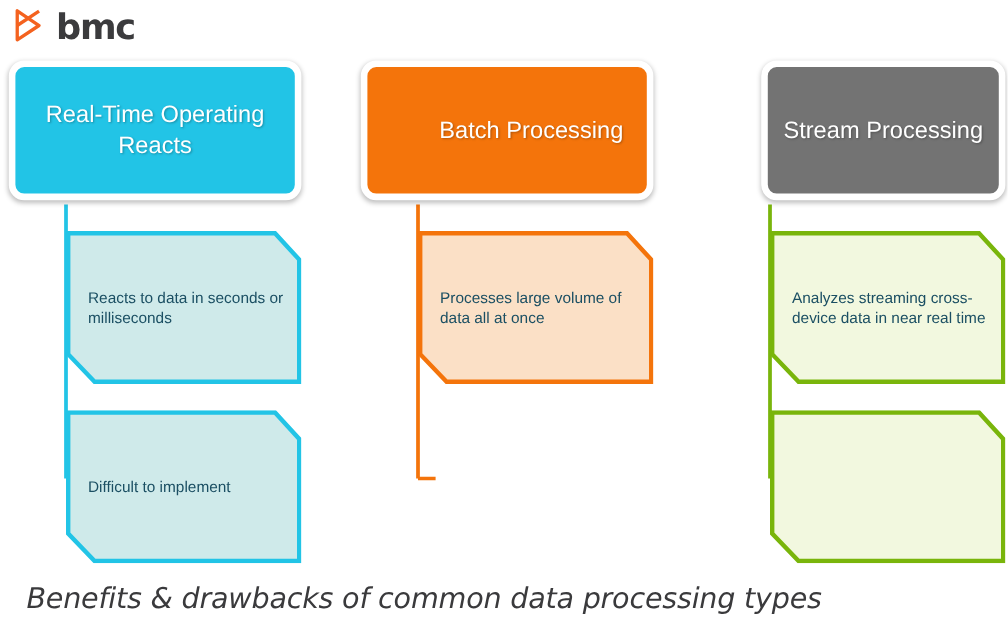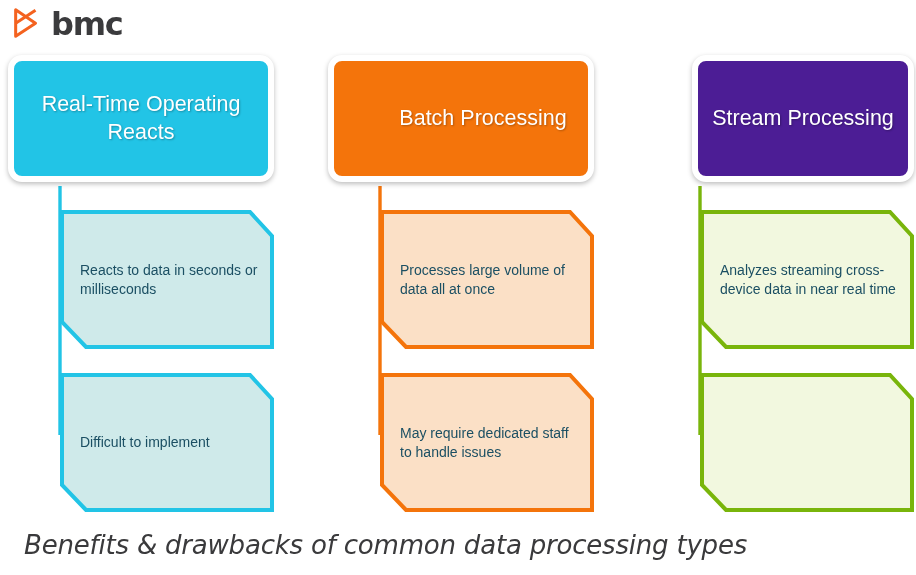"Stream Processing" div.header-card { background: #4c1d95 -> #737373 }
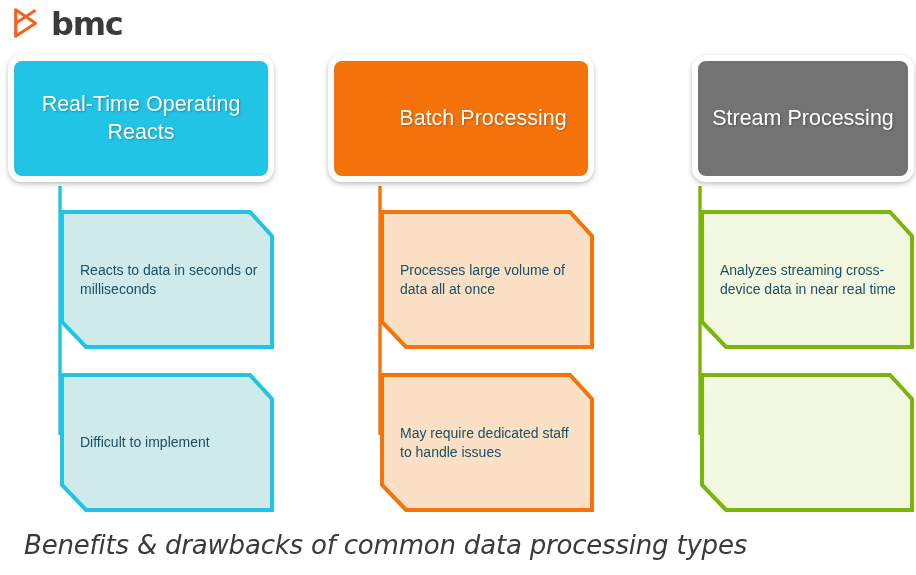"May require dedicated staff to" div.sub-wrap { html: <div> <svg> <polygon></polygon> </svg> <div>May require dedicated staff to handle issues</div> </div> -> none }
